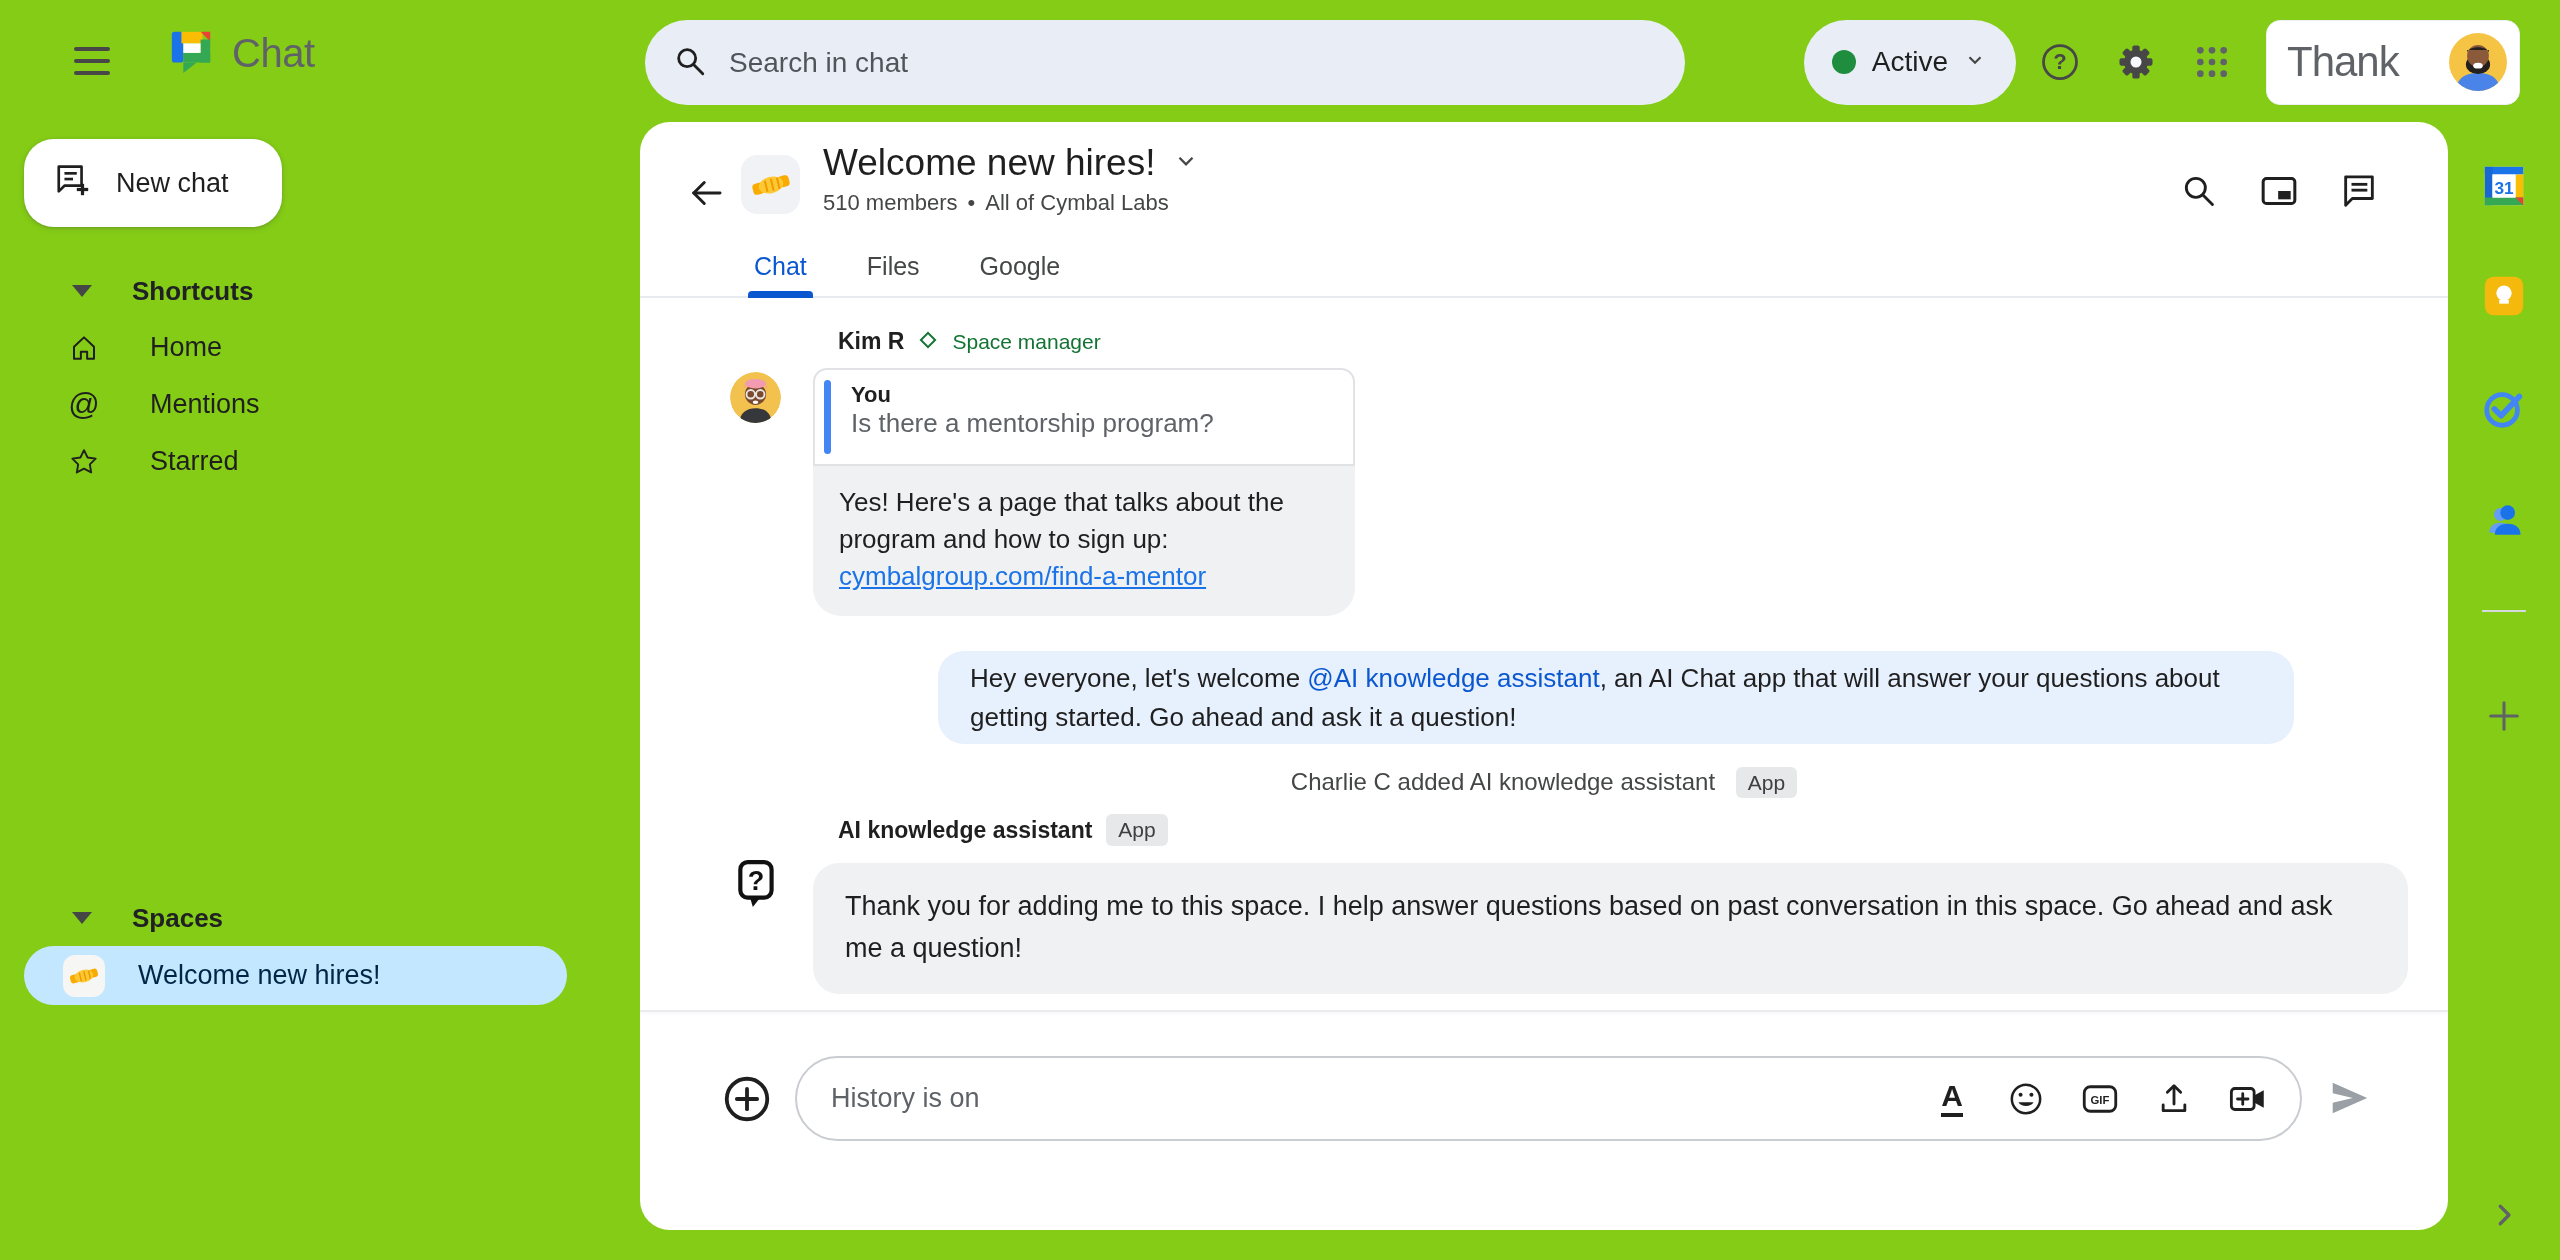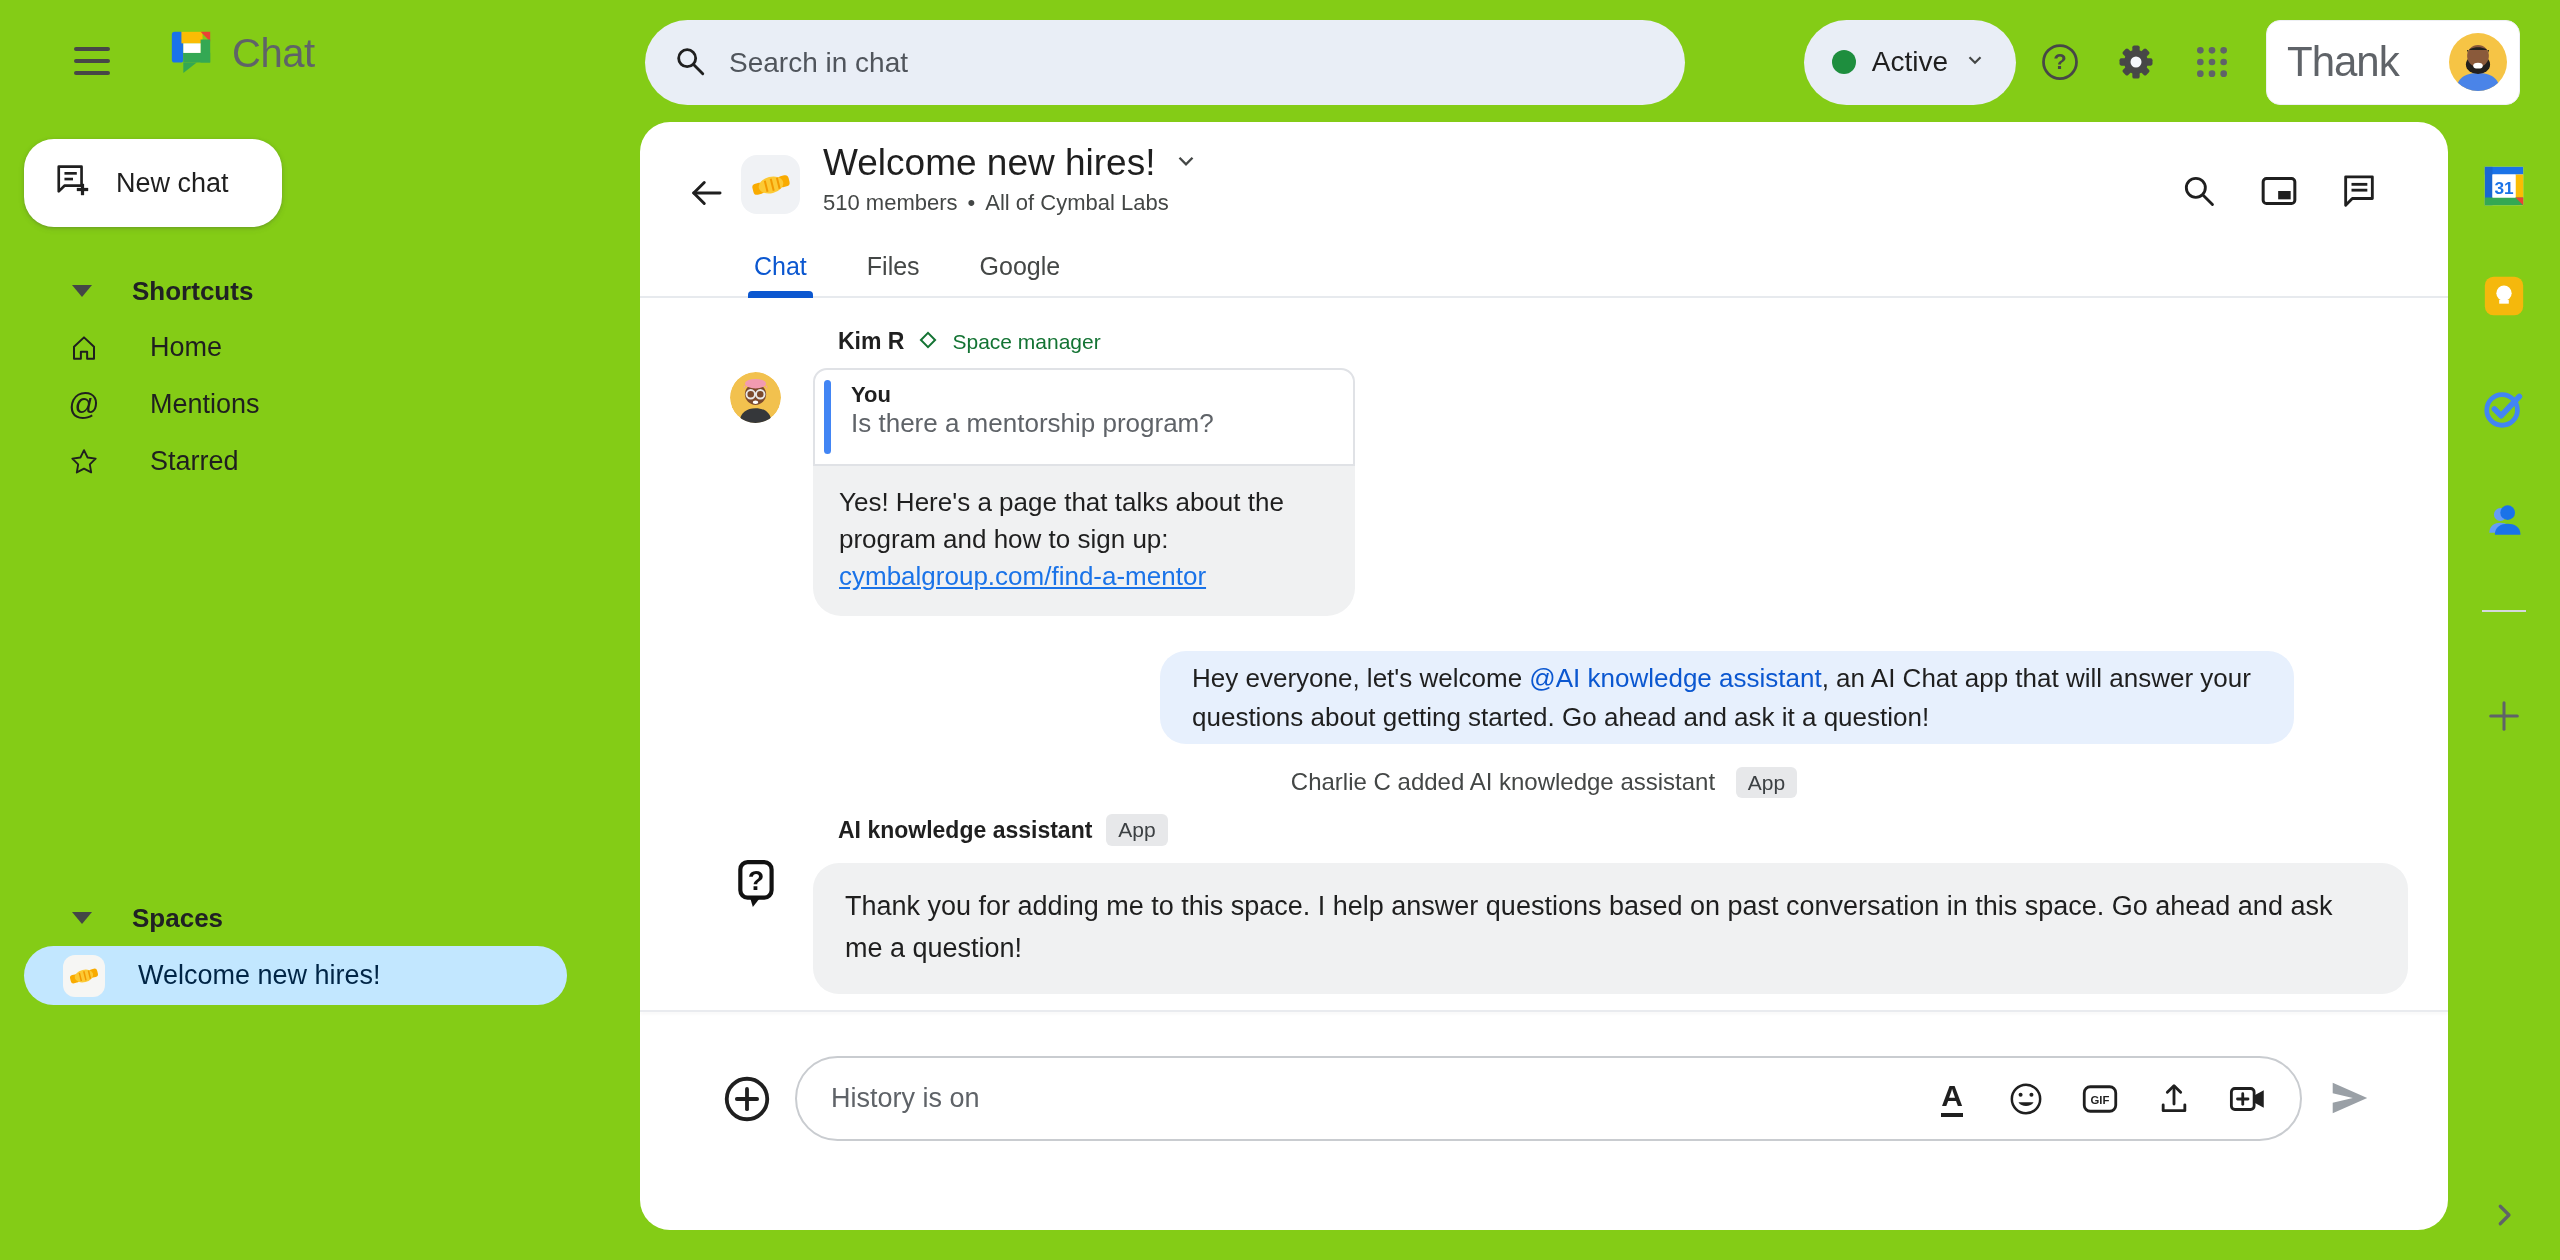"Hey everyone, let's welcome @AI" .bubble-blue { width: 1134px -> 1356px }
